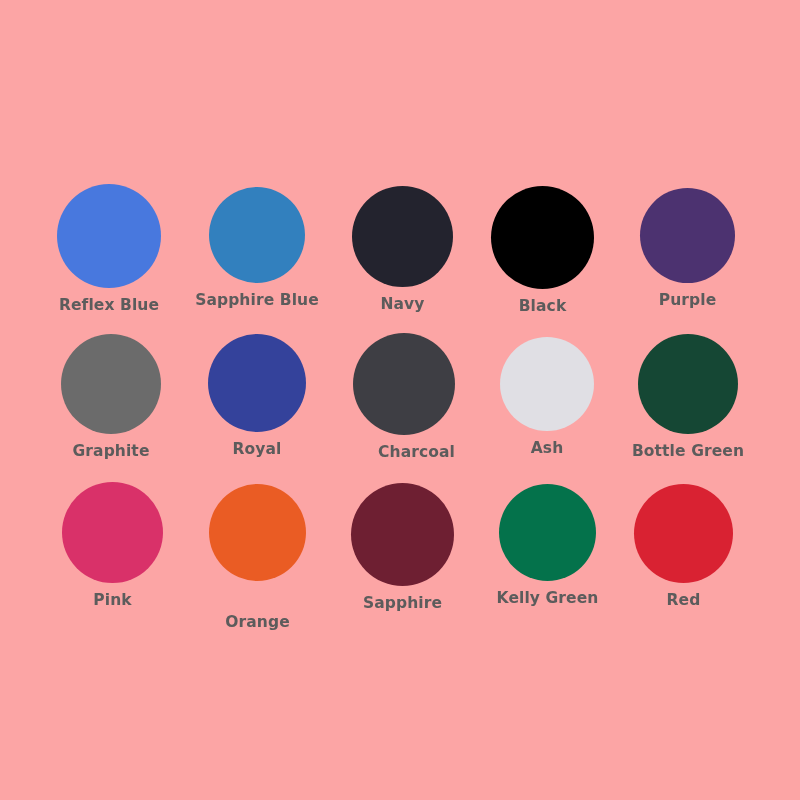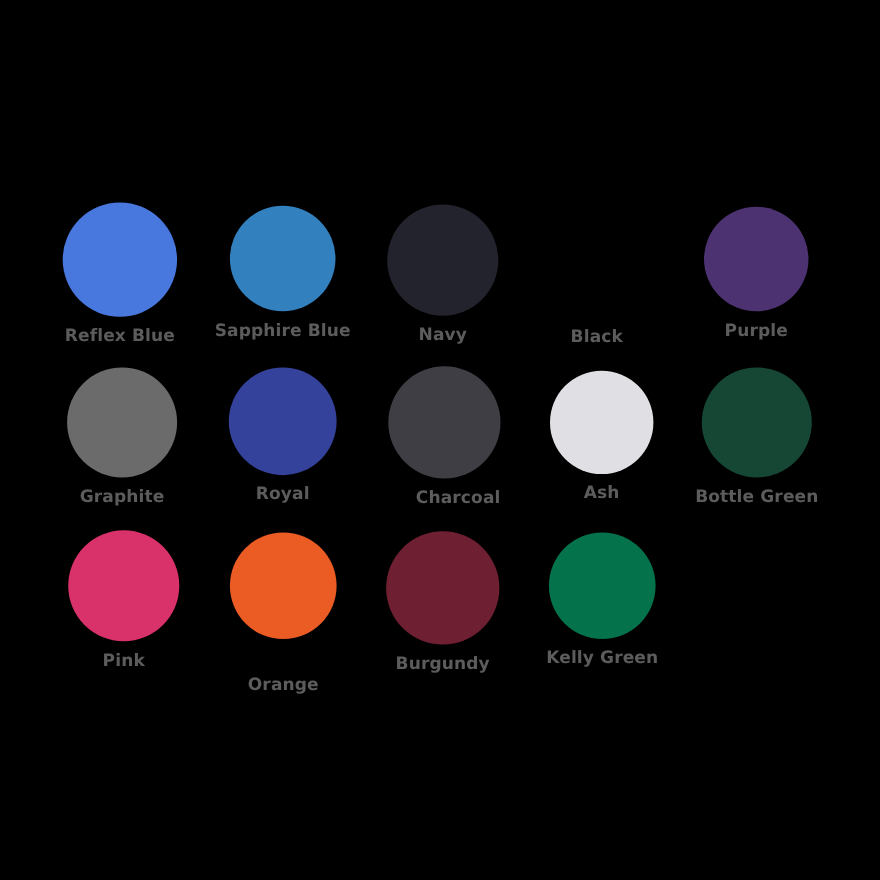"Reflex Blue" div { background: #000000 -> #fca5a5 }
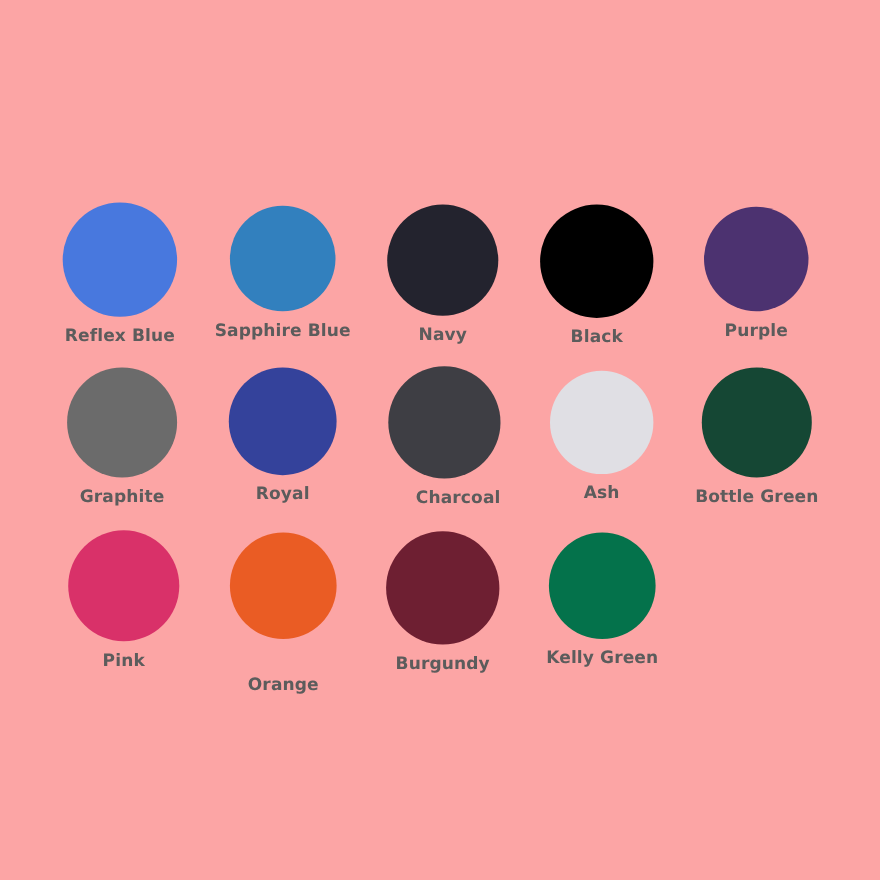"Burgundy" div.swatch-label { text: Burgundy -> Sapphire }
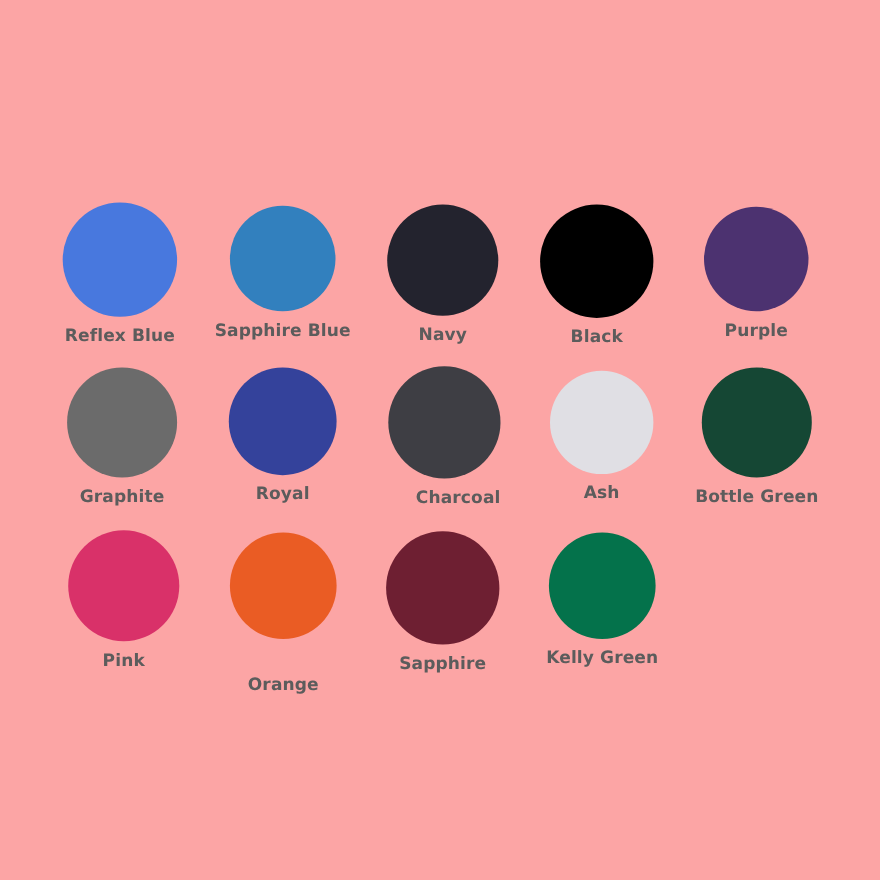"Red" div.swatch-cell { html: none -> <div> <div></div> <div>Red</div> </div> }
